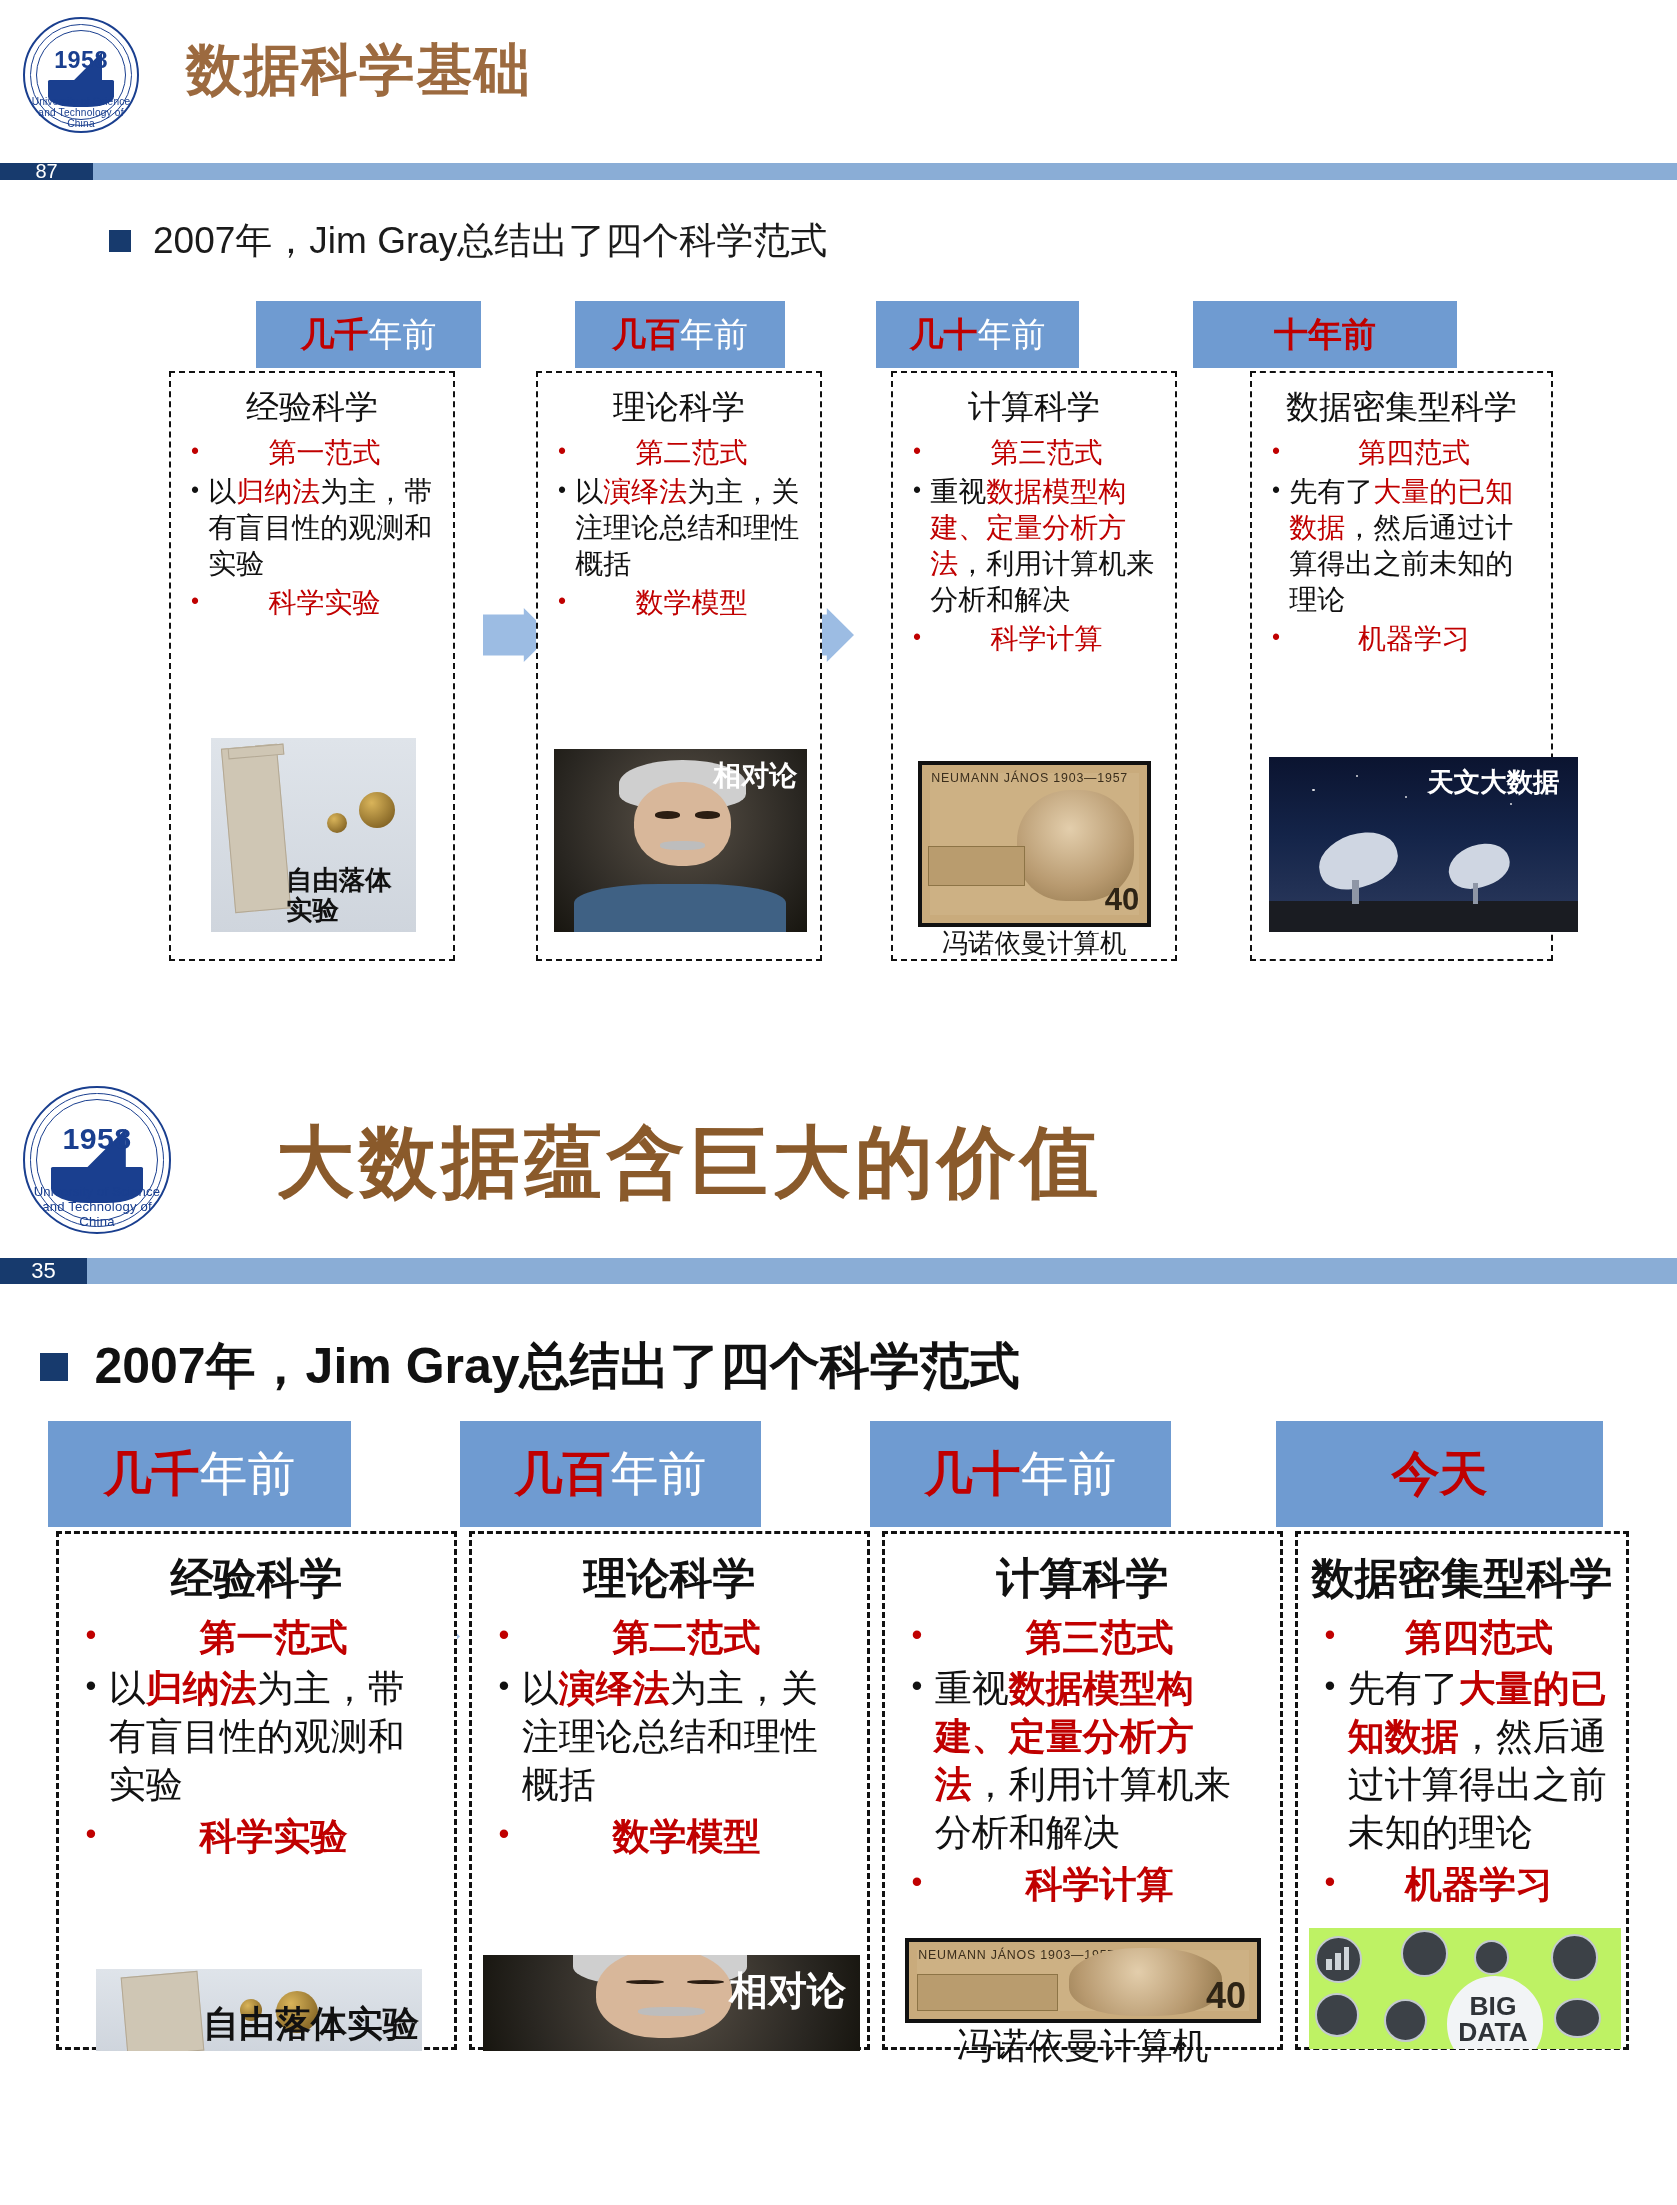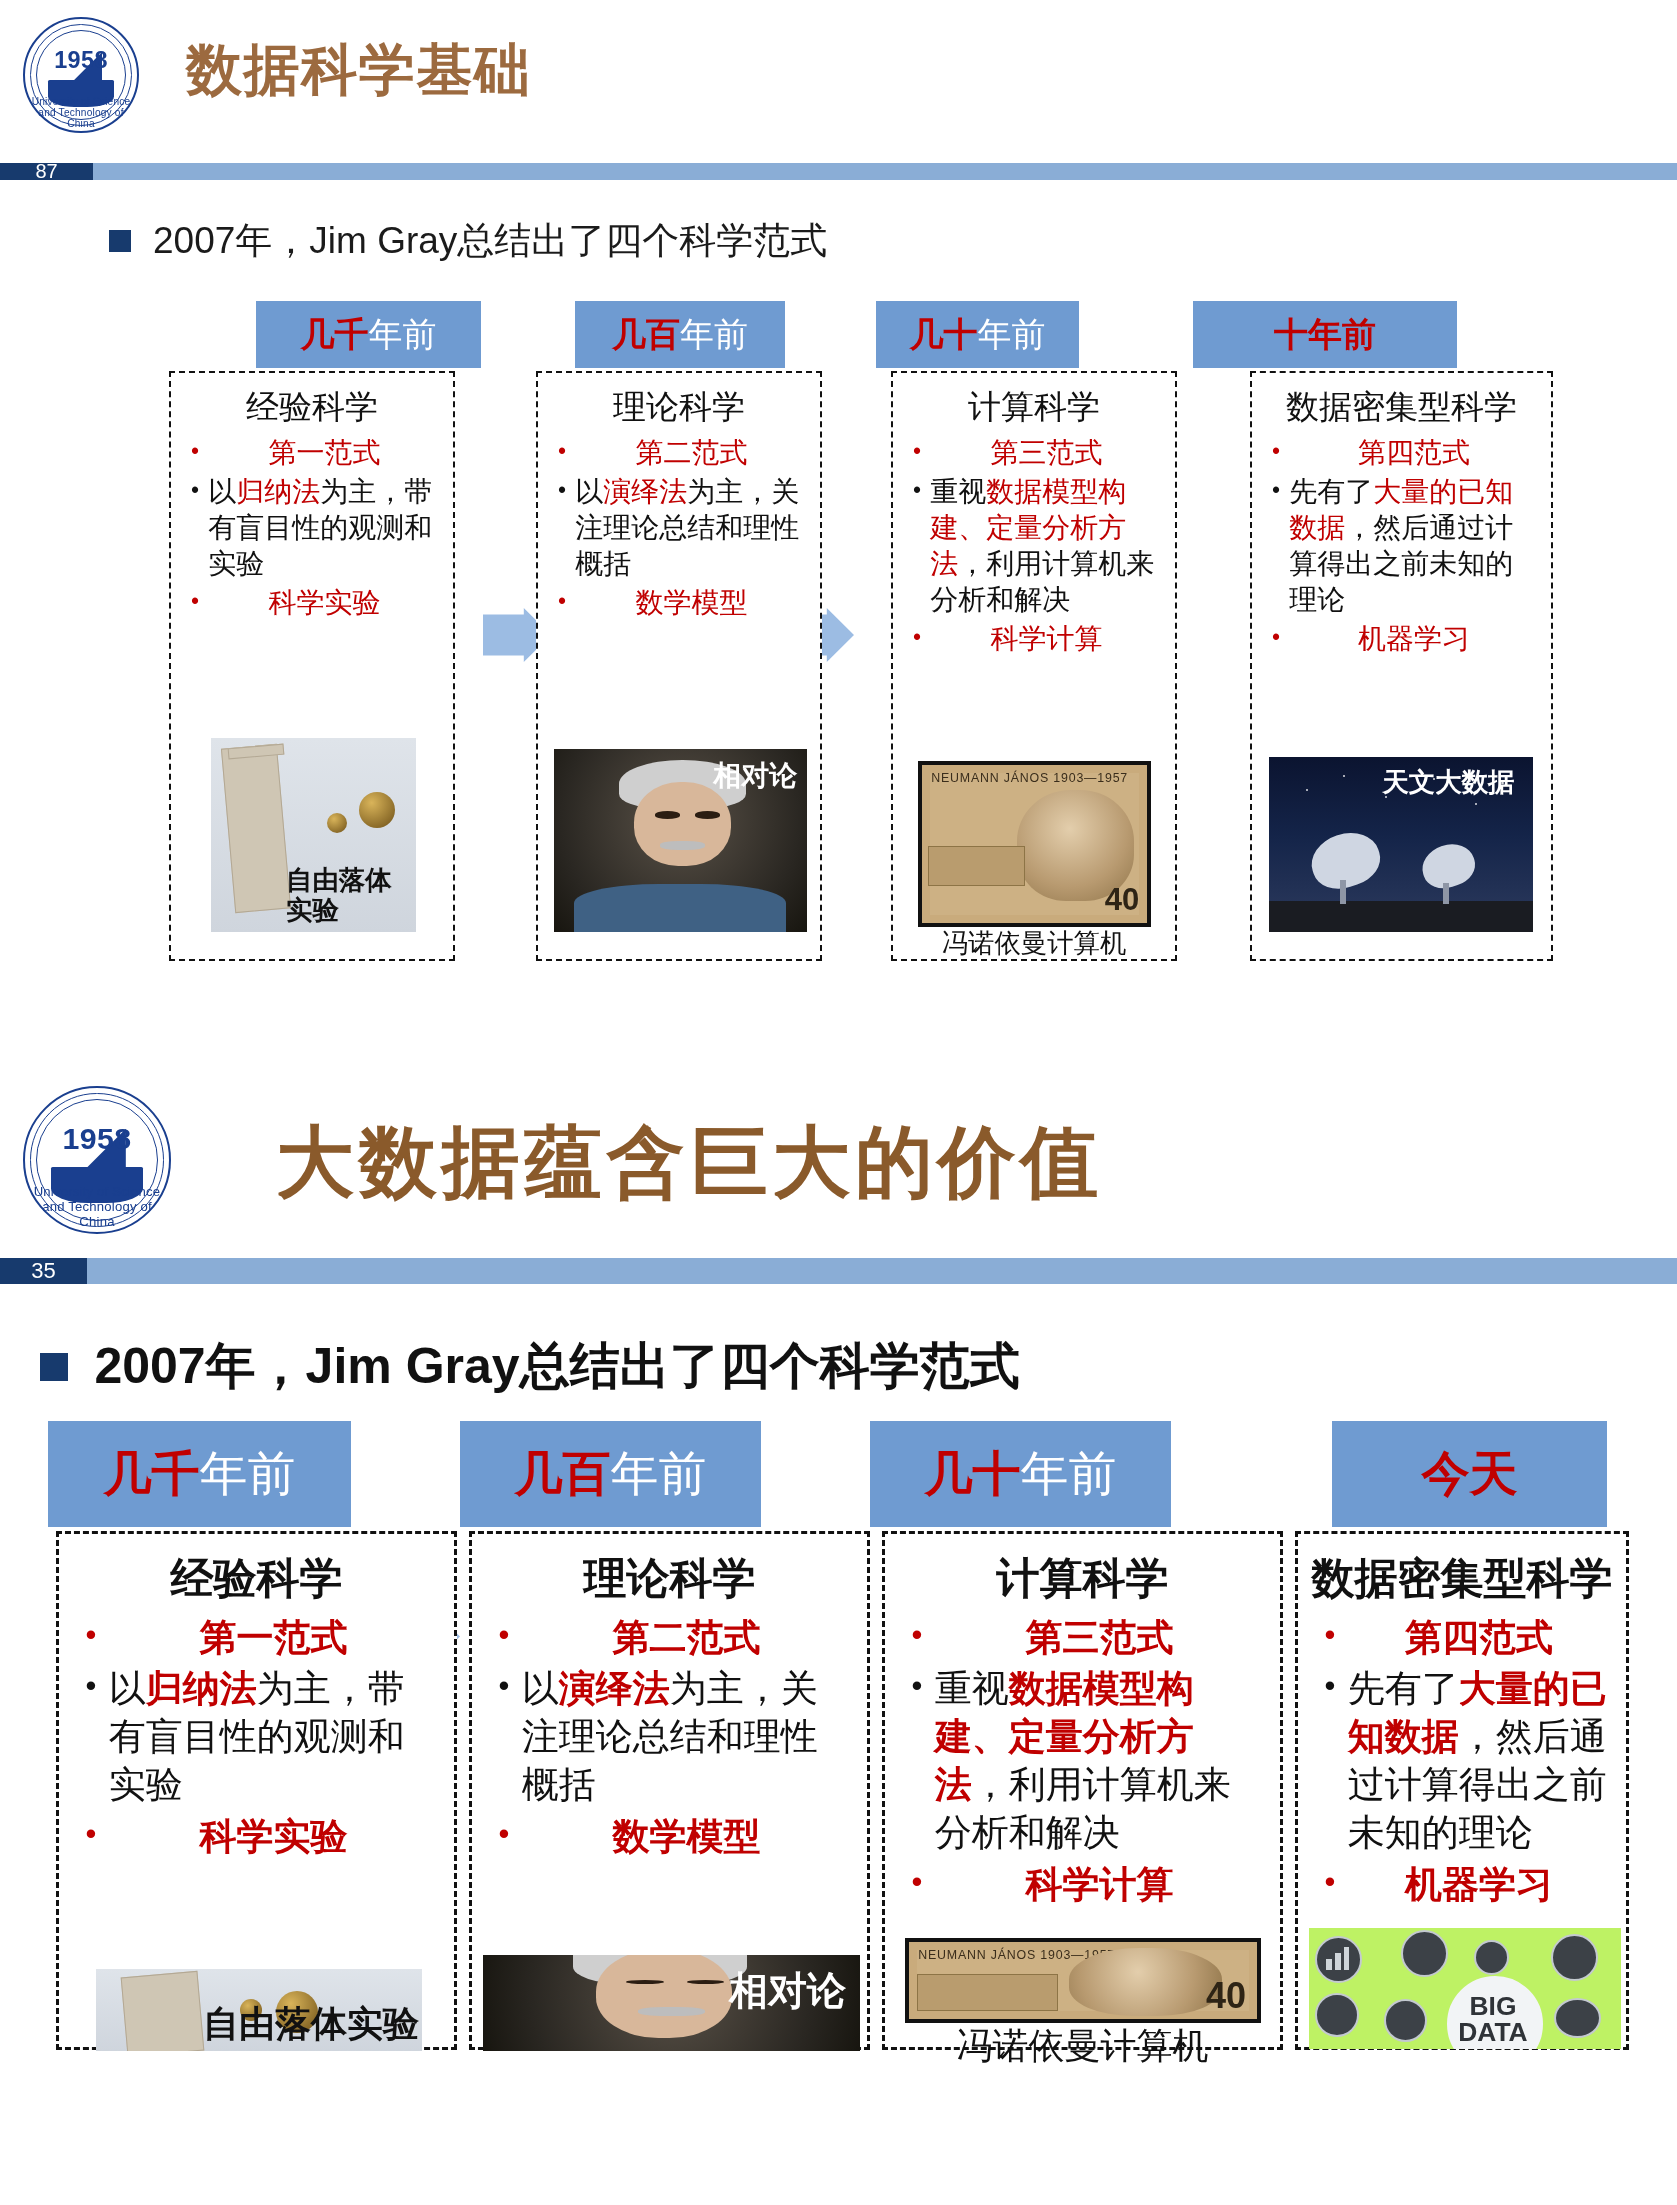"天文大数据" div.pic { width: 264px -> 309px }
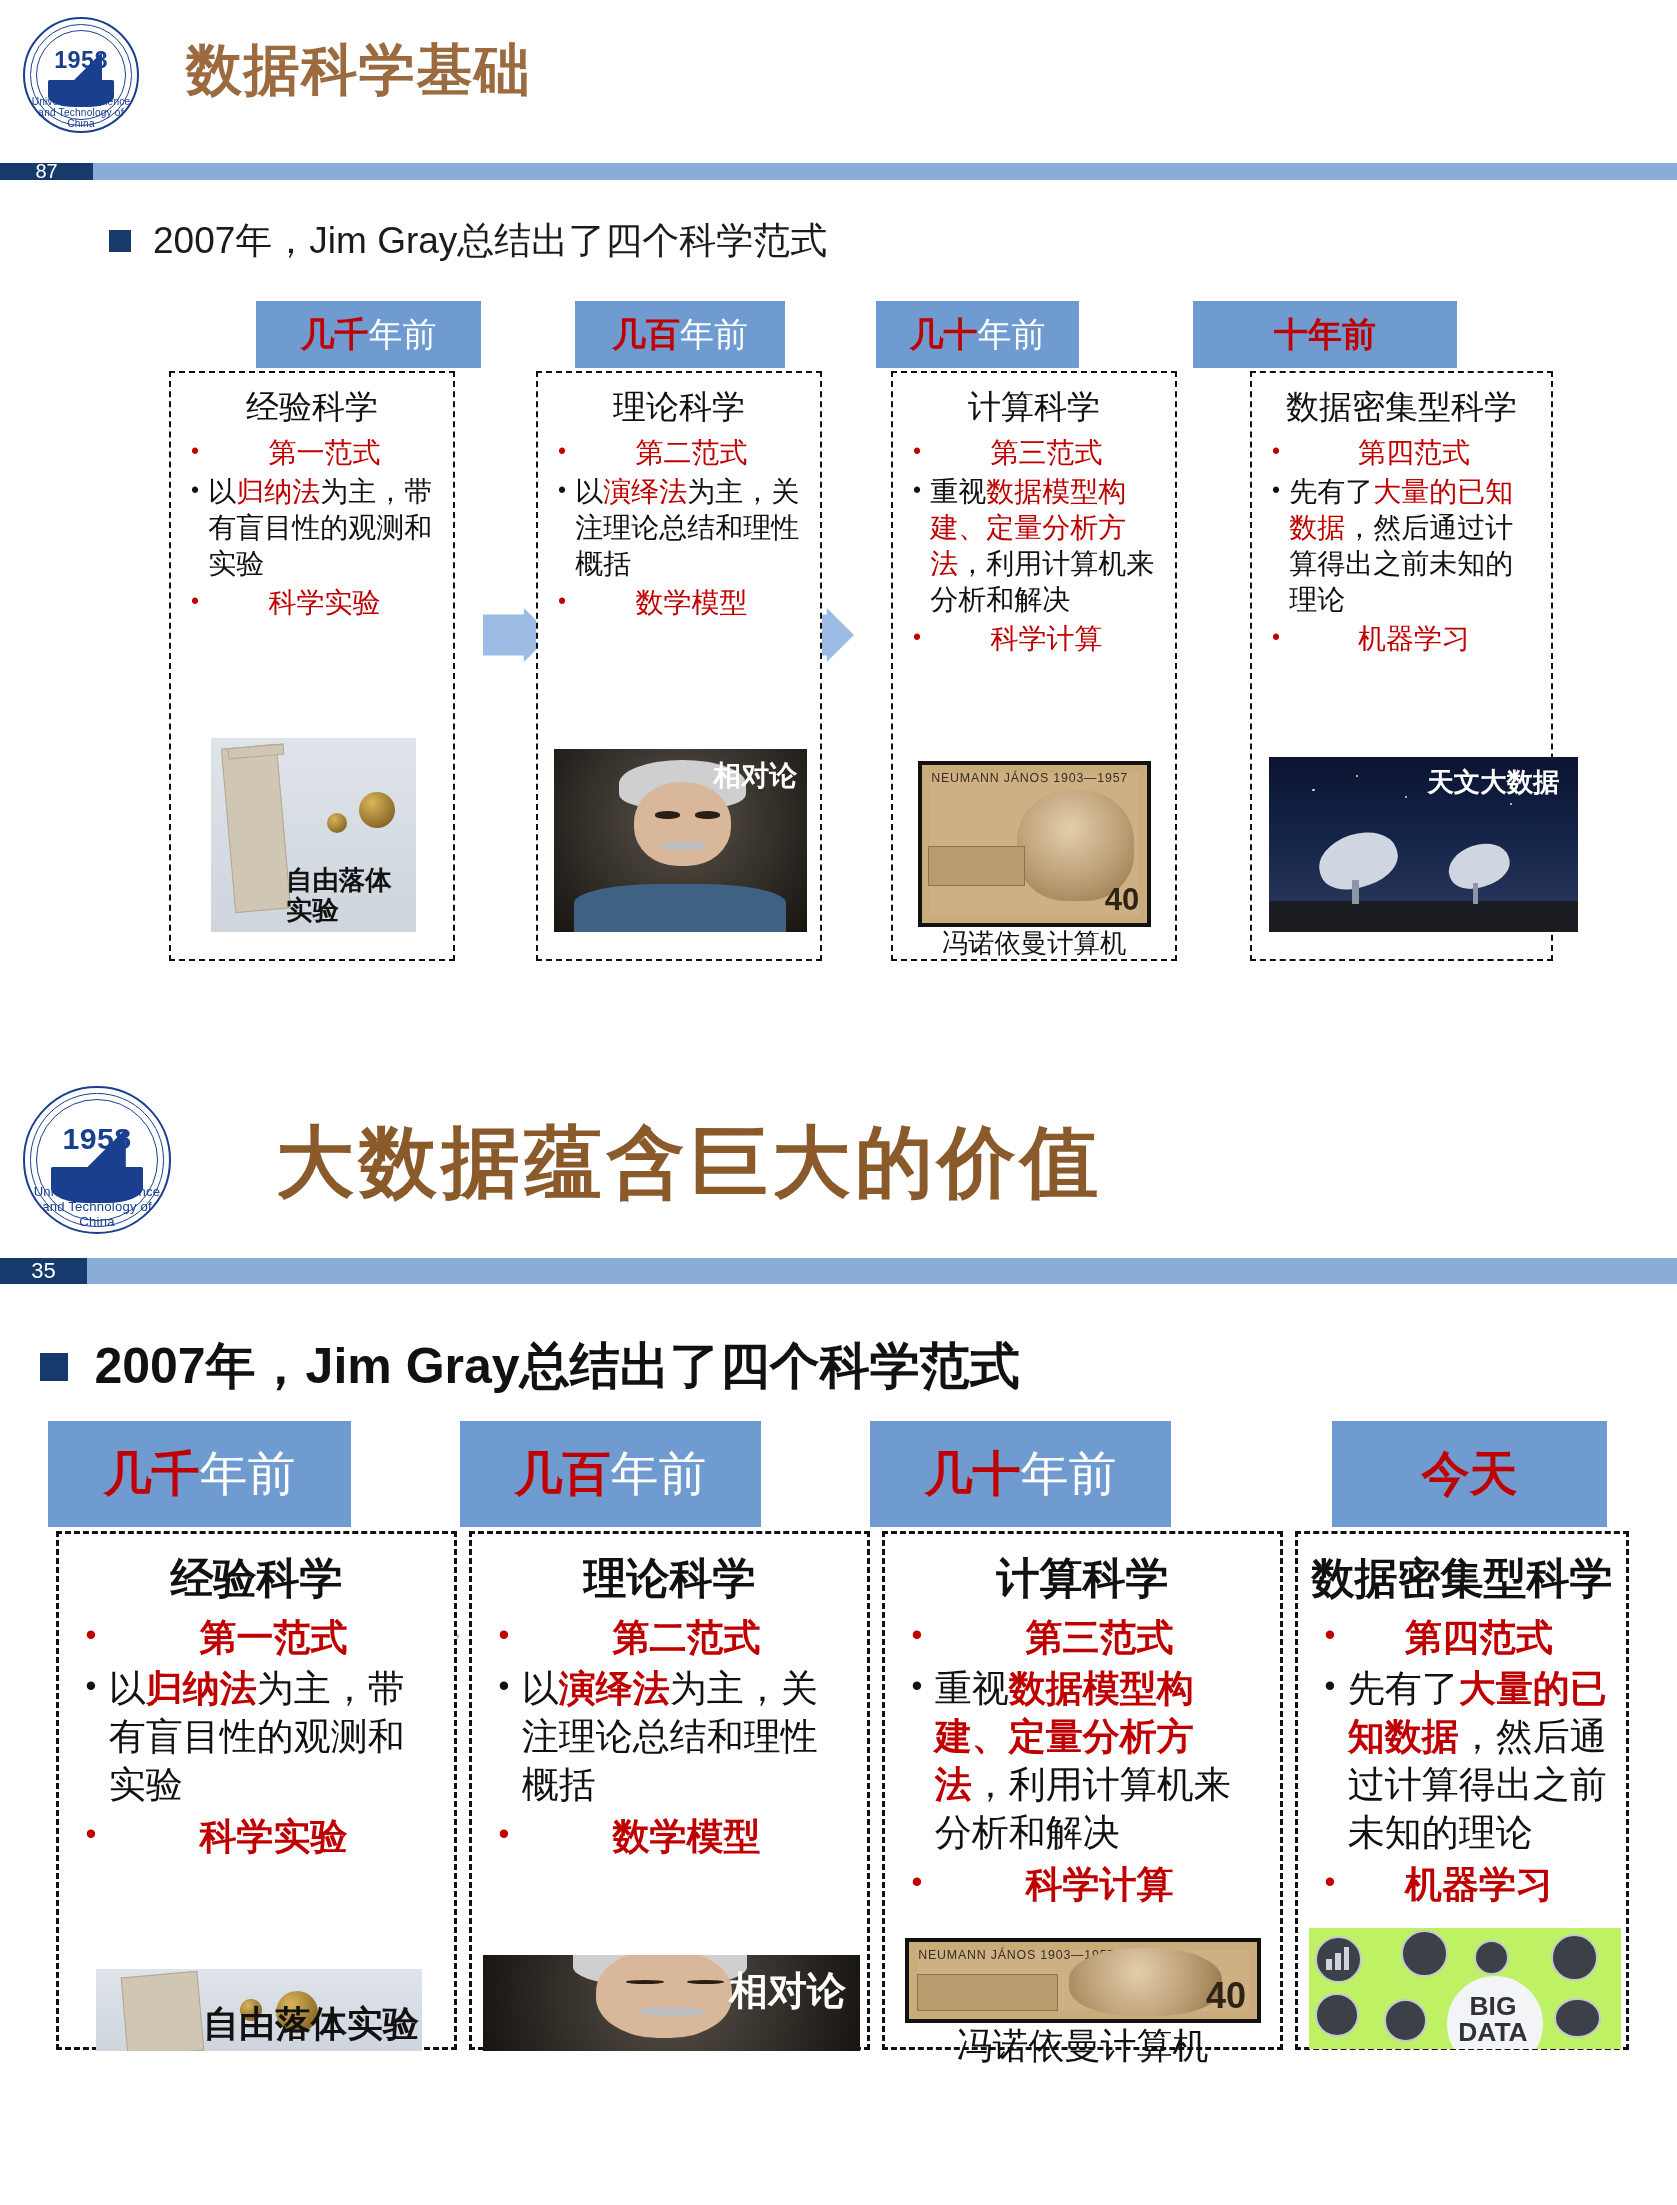"今天" div.s2-chev { left: 1332px -> 1276px; width: 275px -> 327px }
